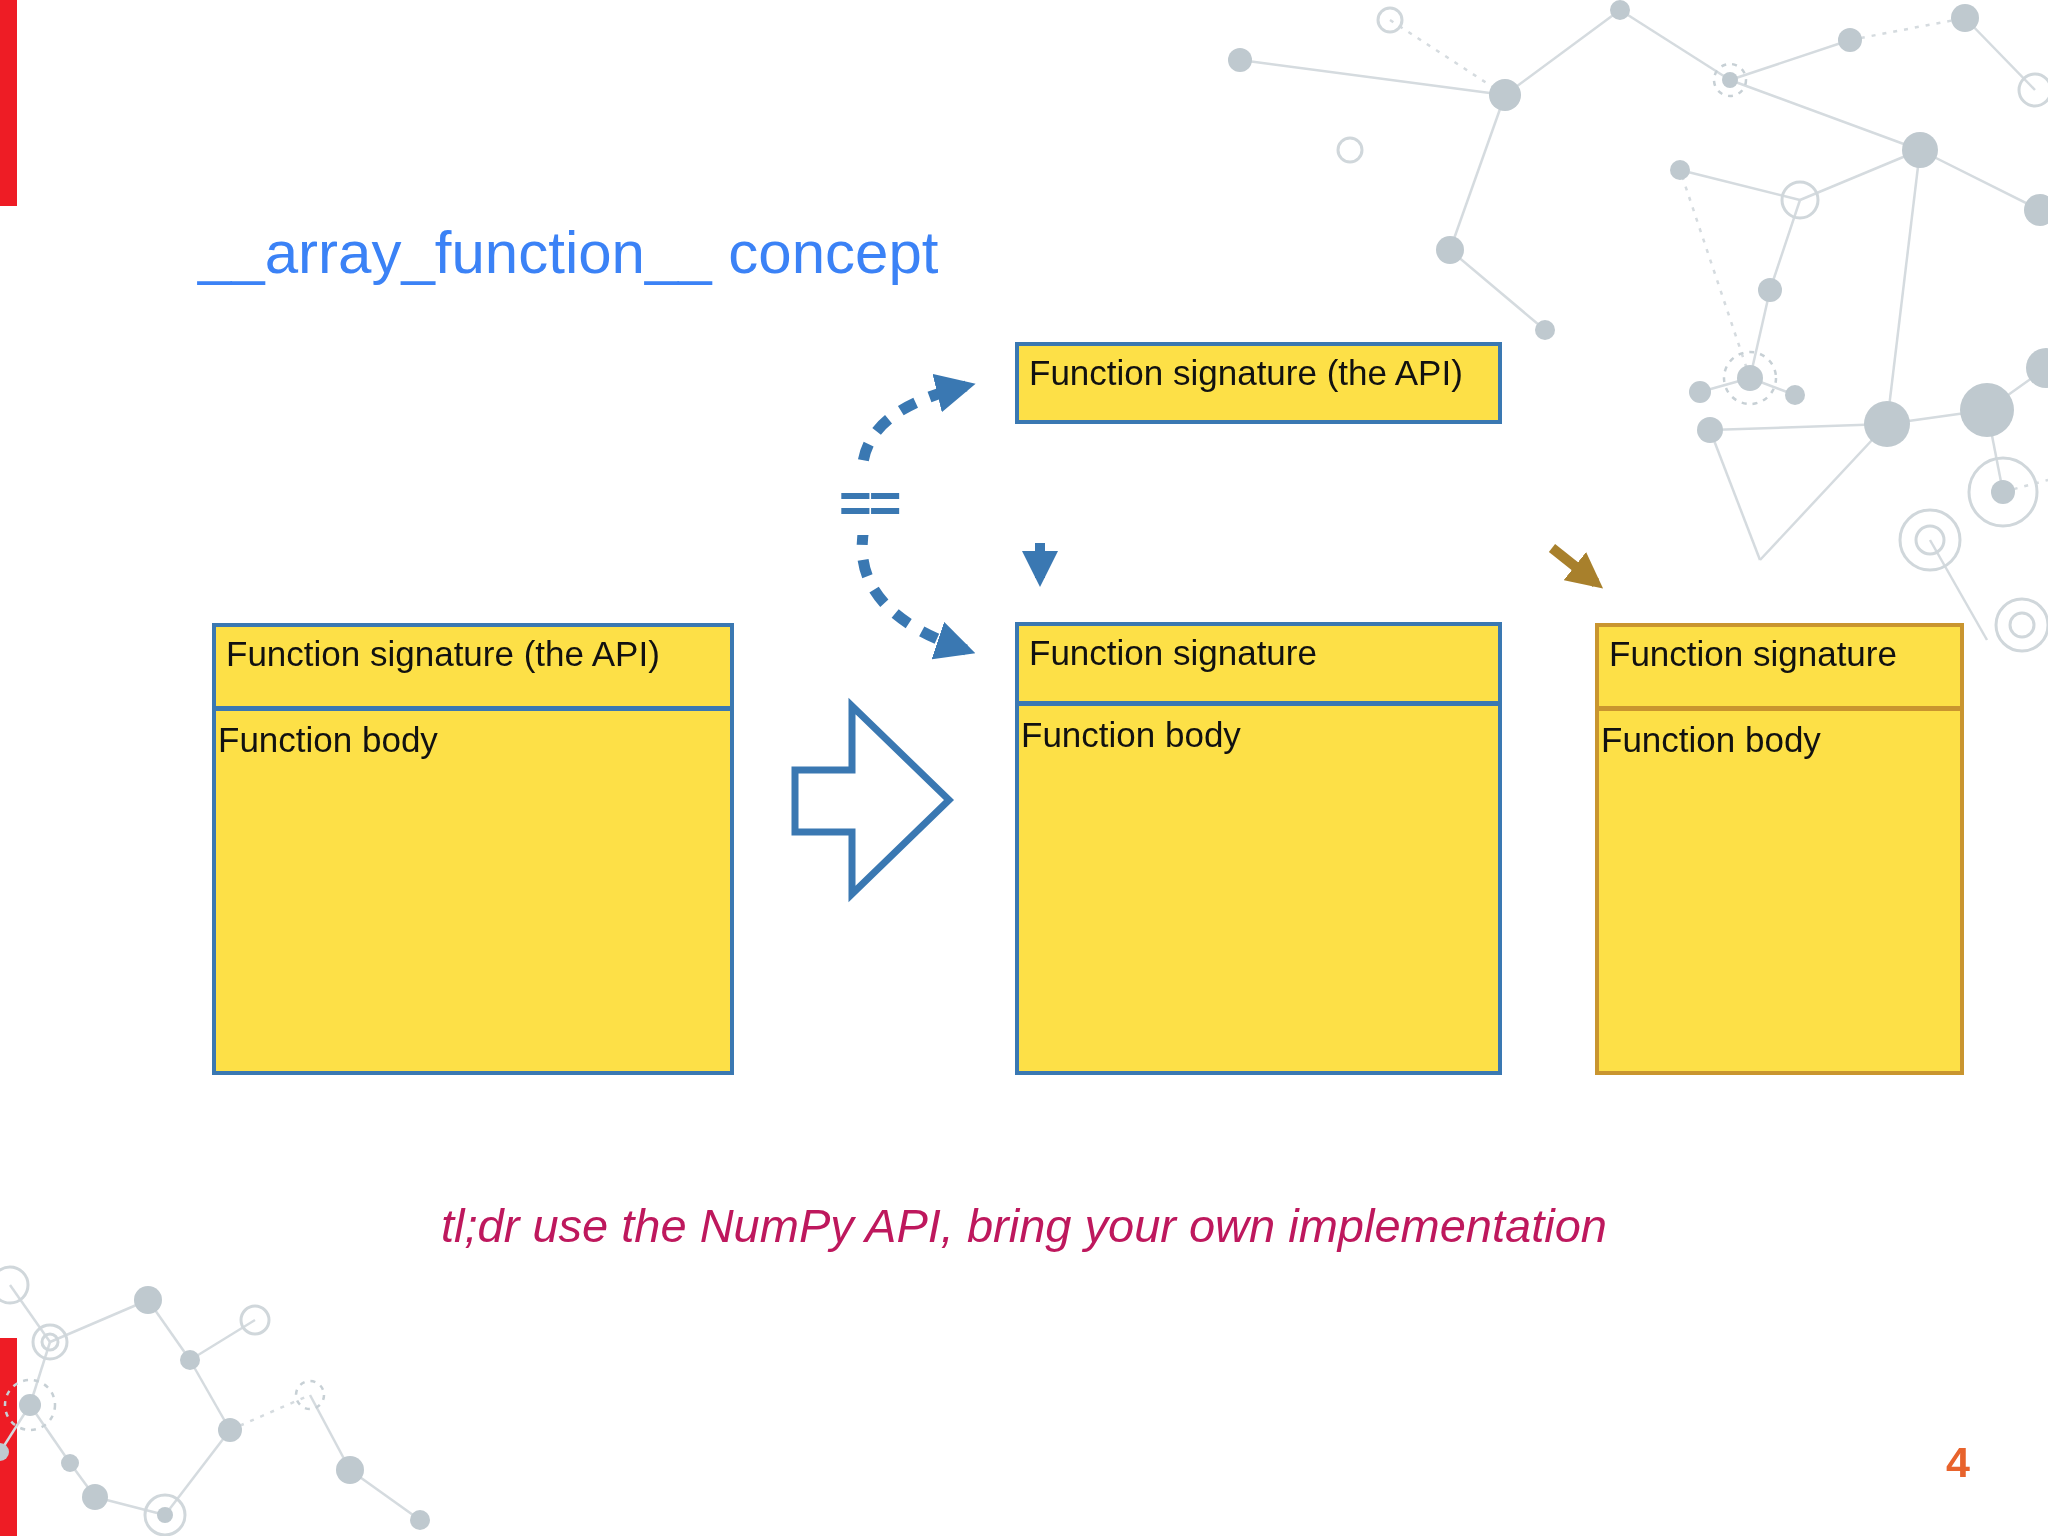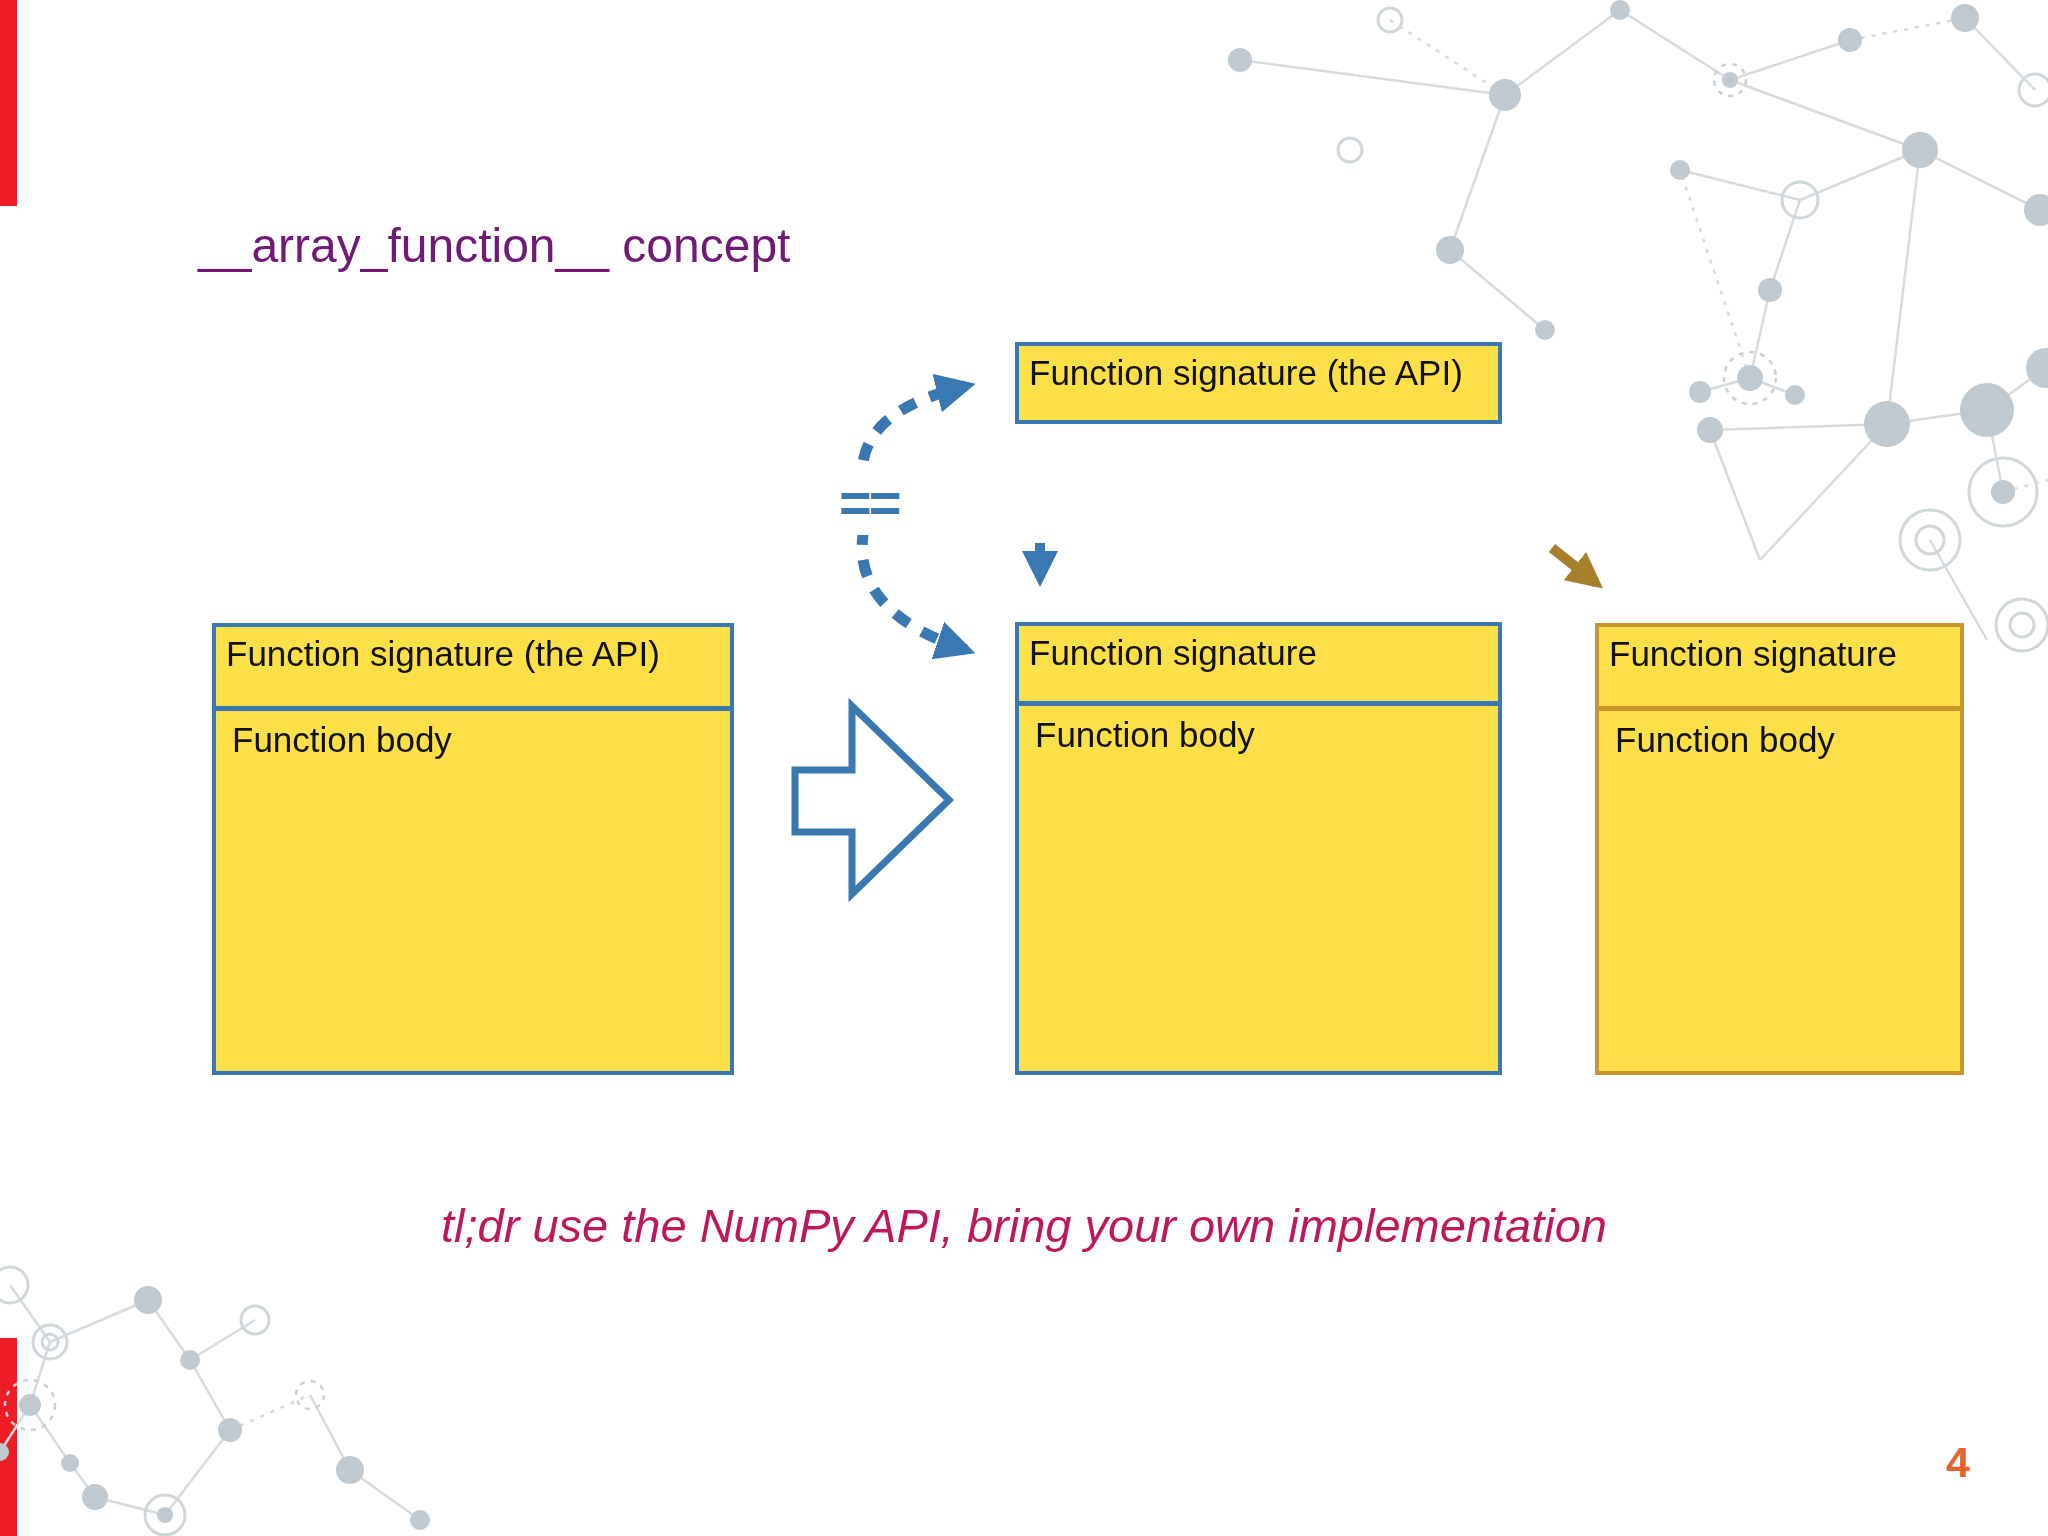"__array_function__ concept" .slide-title { color: #701a75 -> #3b82f6; font-size: 48px -> 60px }
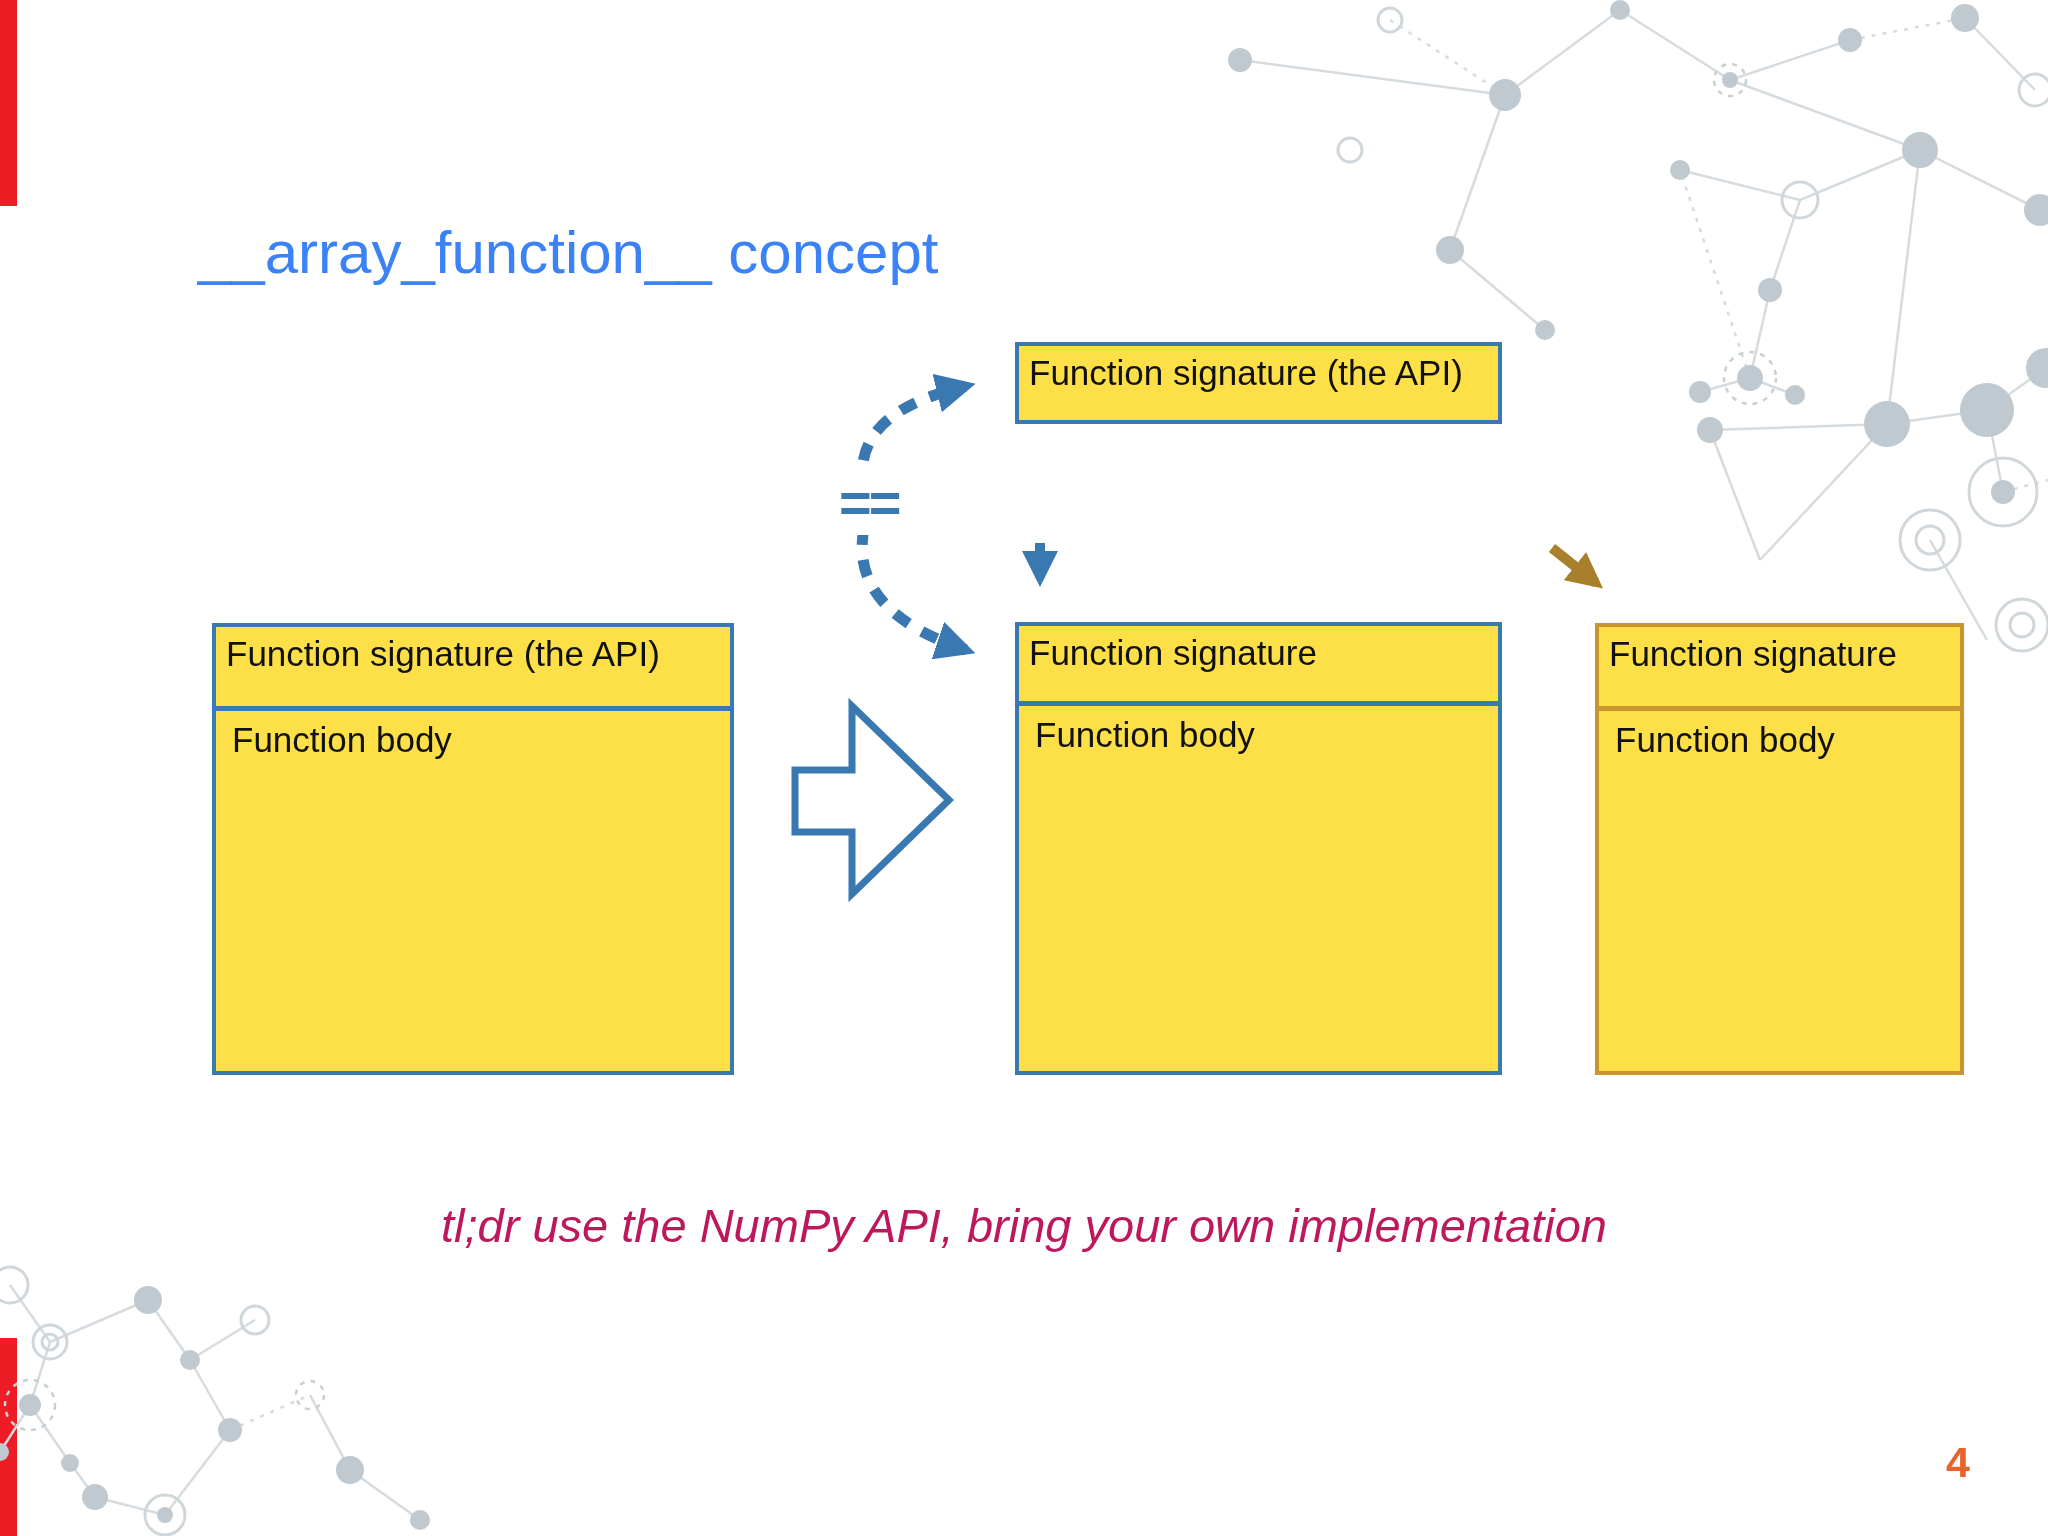"Function body" .fn-box .body { padding: 8px 16px -> 8px 2px }
